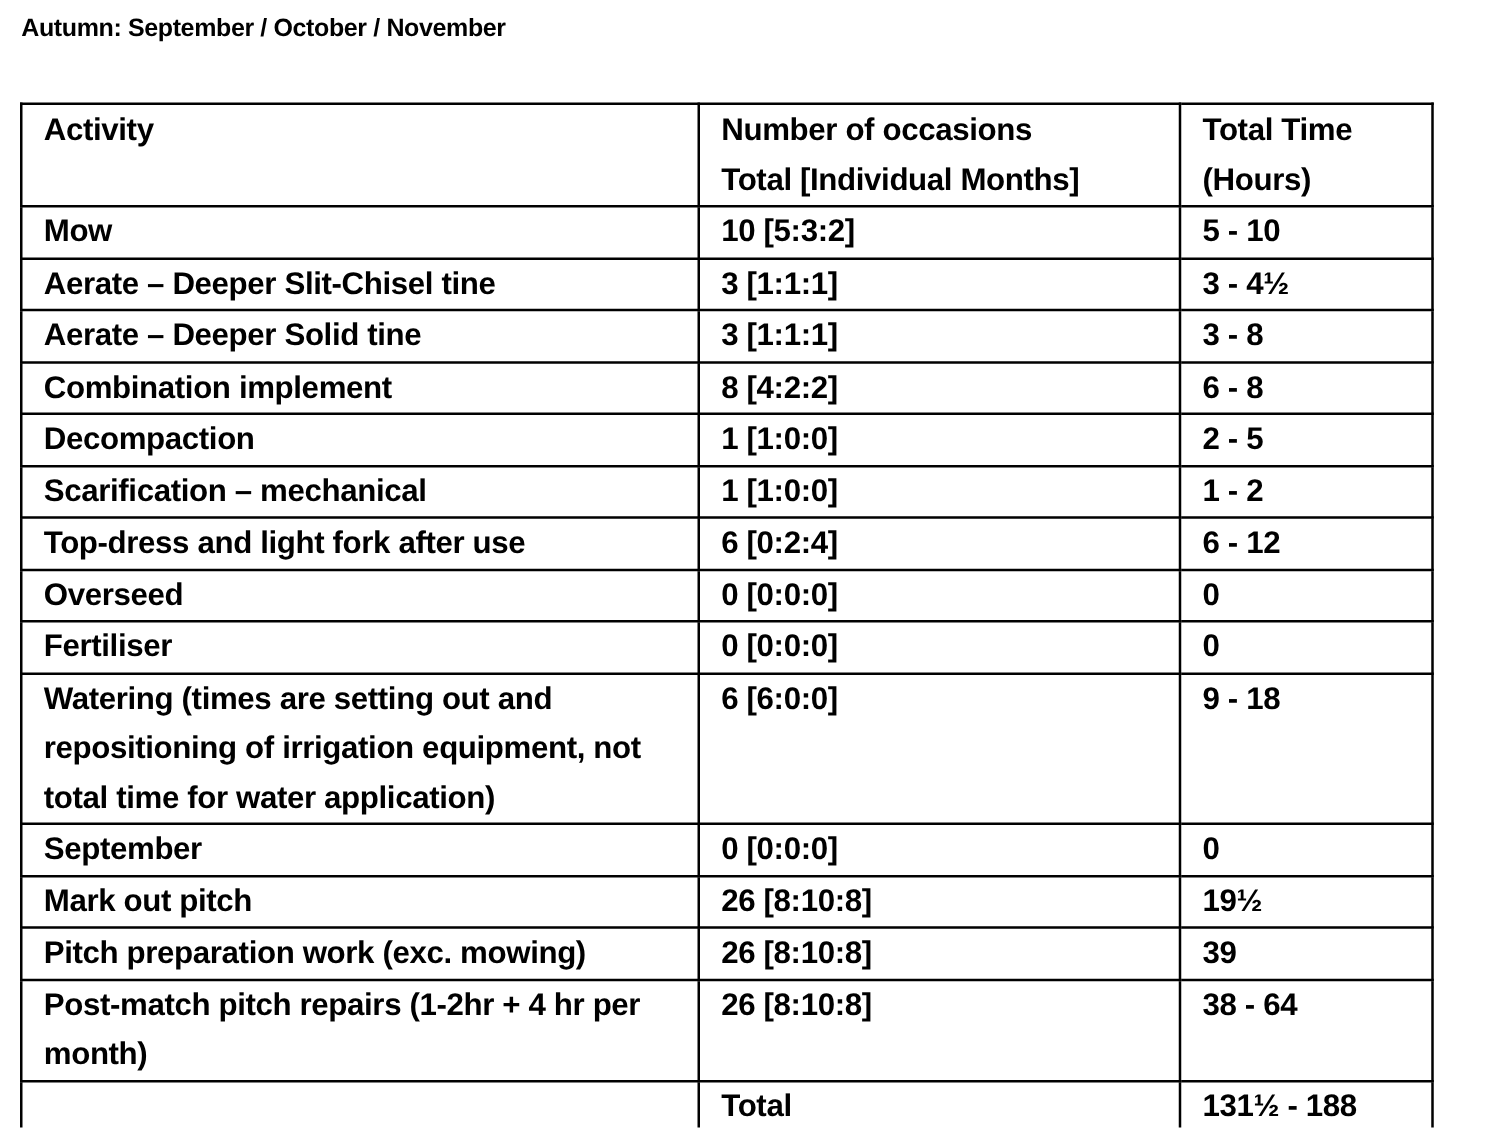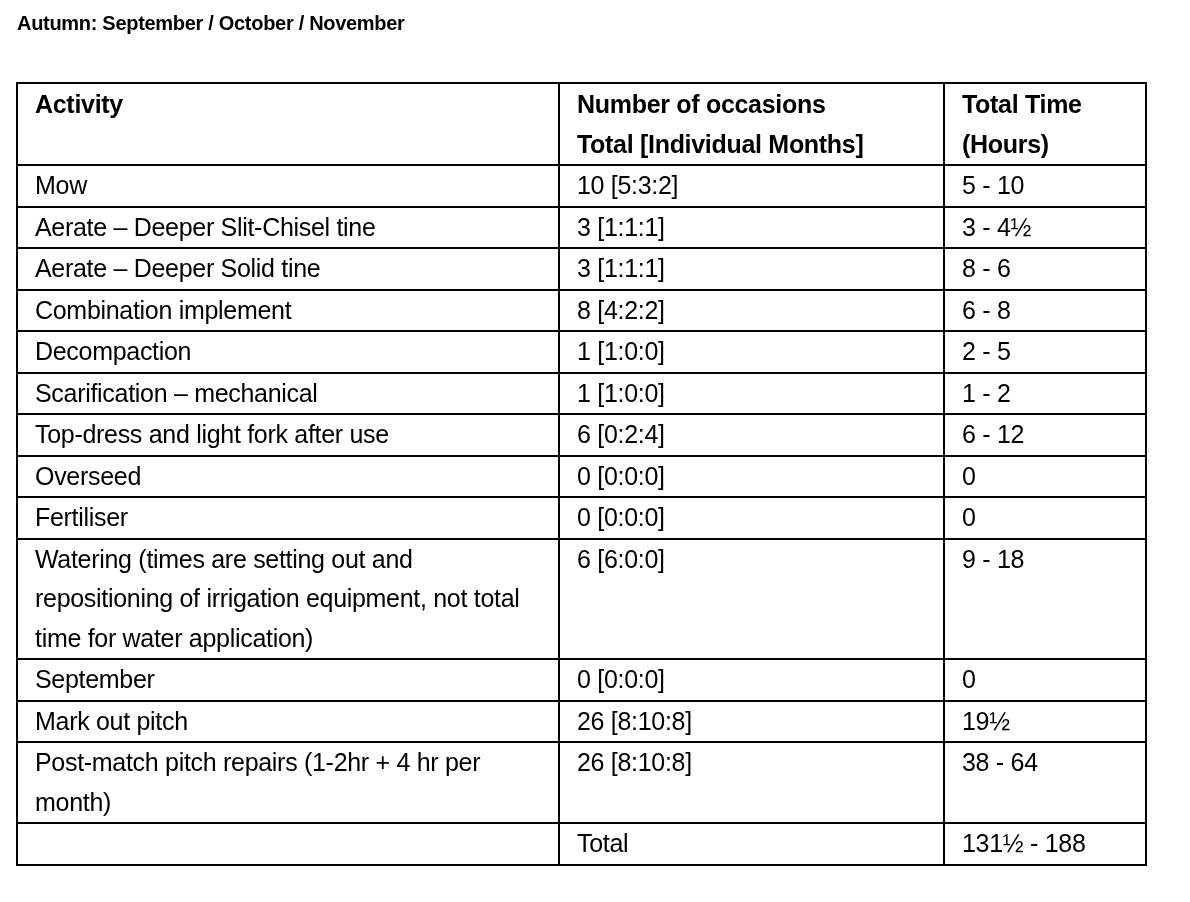"Mow" table.sched td, table.sched th { font-weight: normal -> bold }
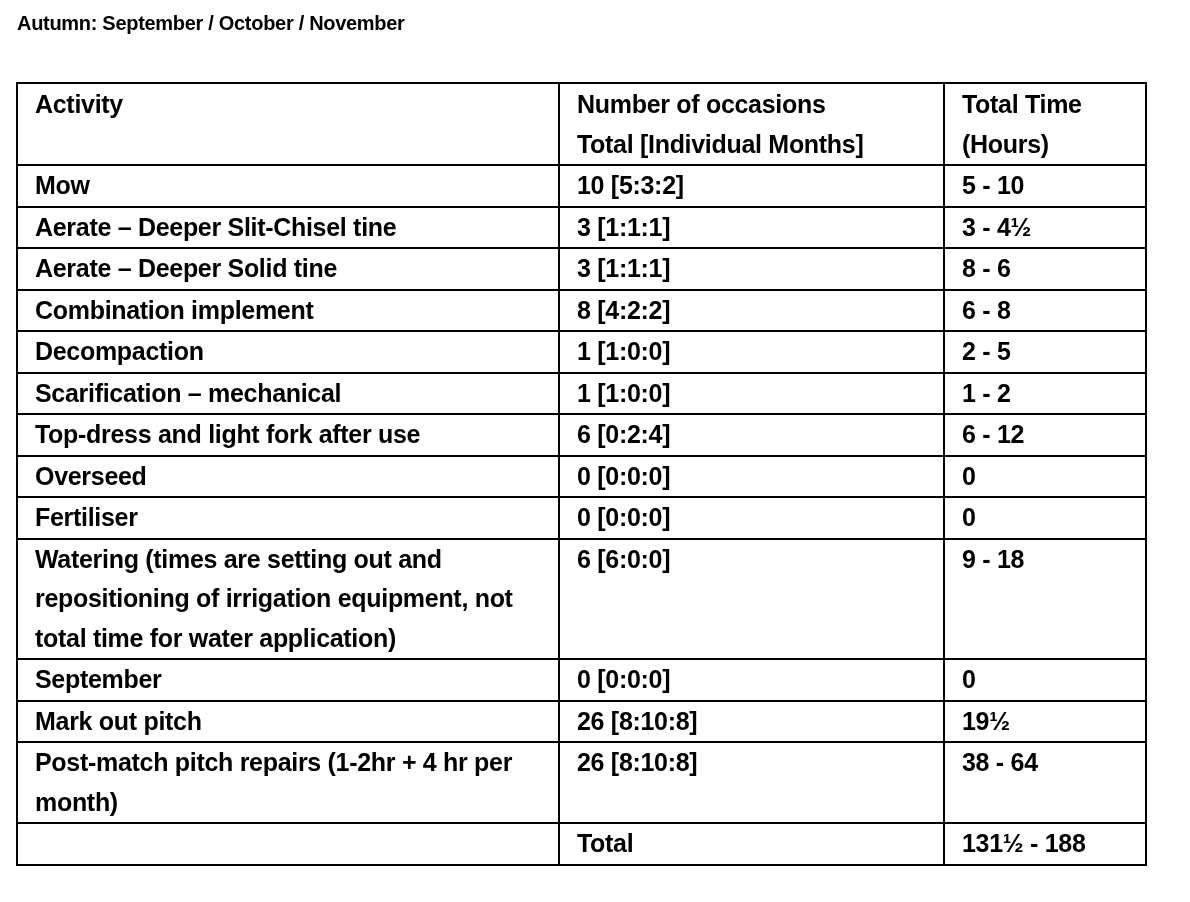"8 - 6" td.center { text: 8 - 6 -> 3 - 8 }
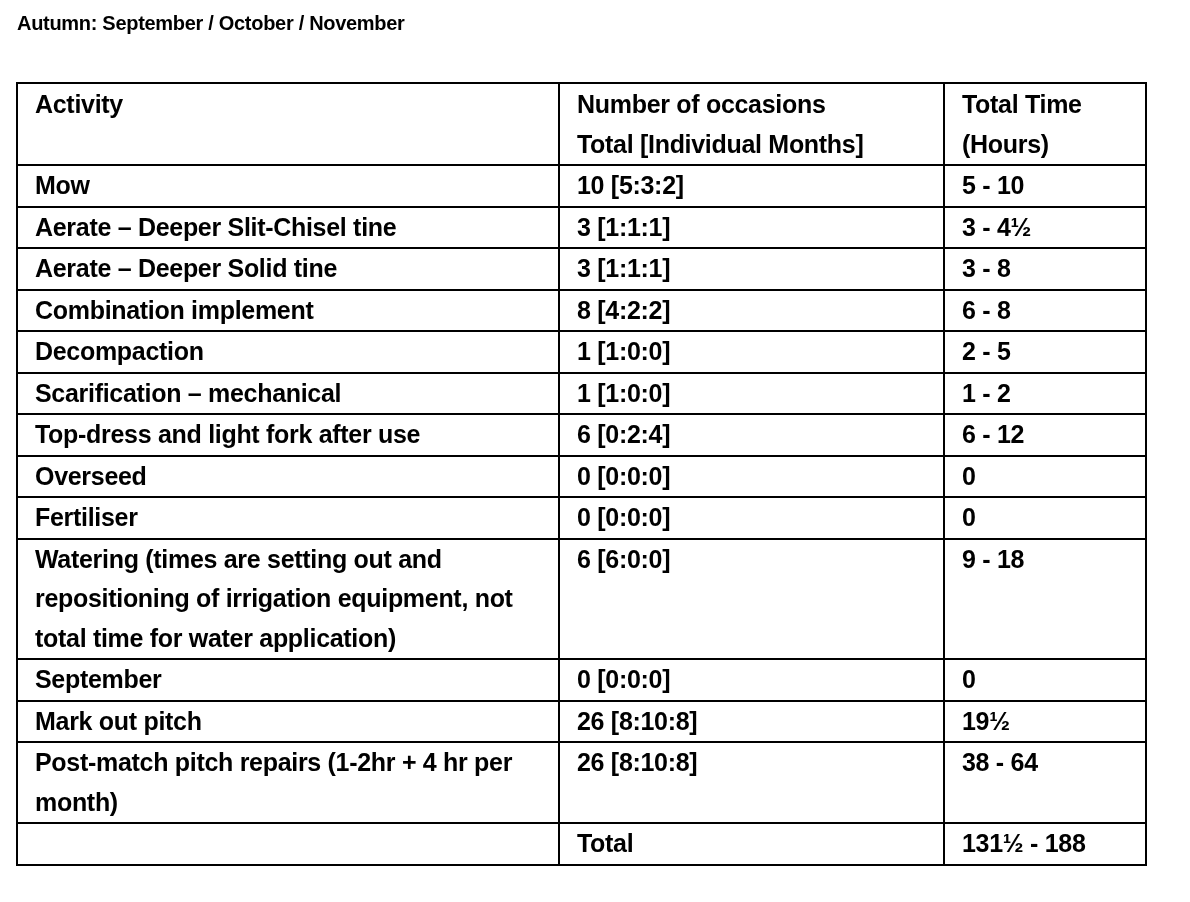"Pitch preparation work (exc. mowing)" tr { html: none -> <tr> <td>Pitch preparation work (exc. mowing)</td> <td>26 [8:10:8]</td> <td>39</td> </tr> }
